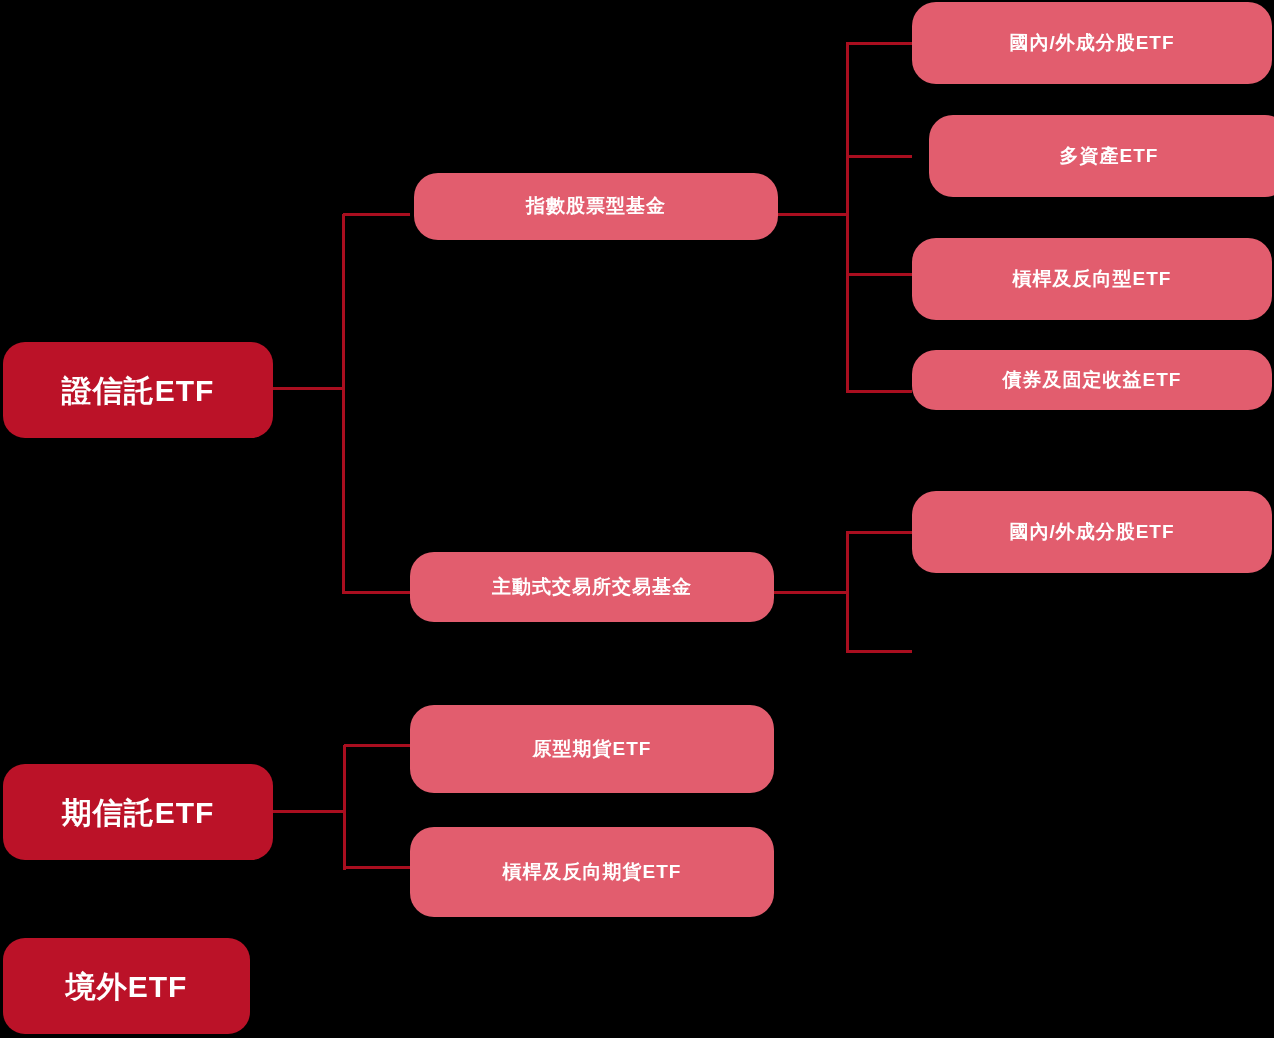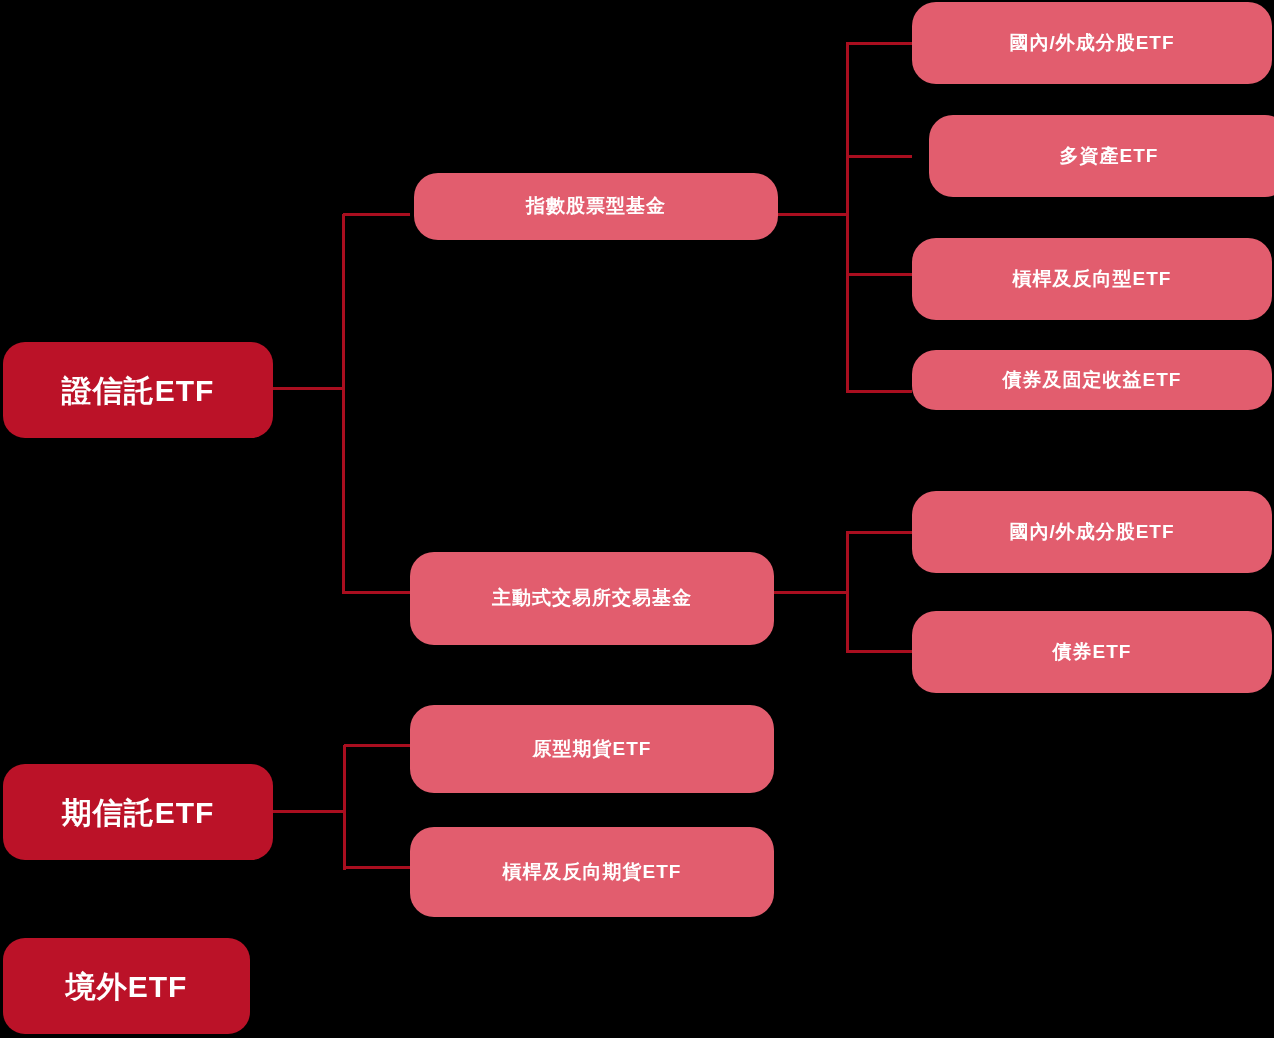"主動式交易所交易基金" div.node { height: 93px -> 70px }
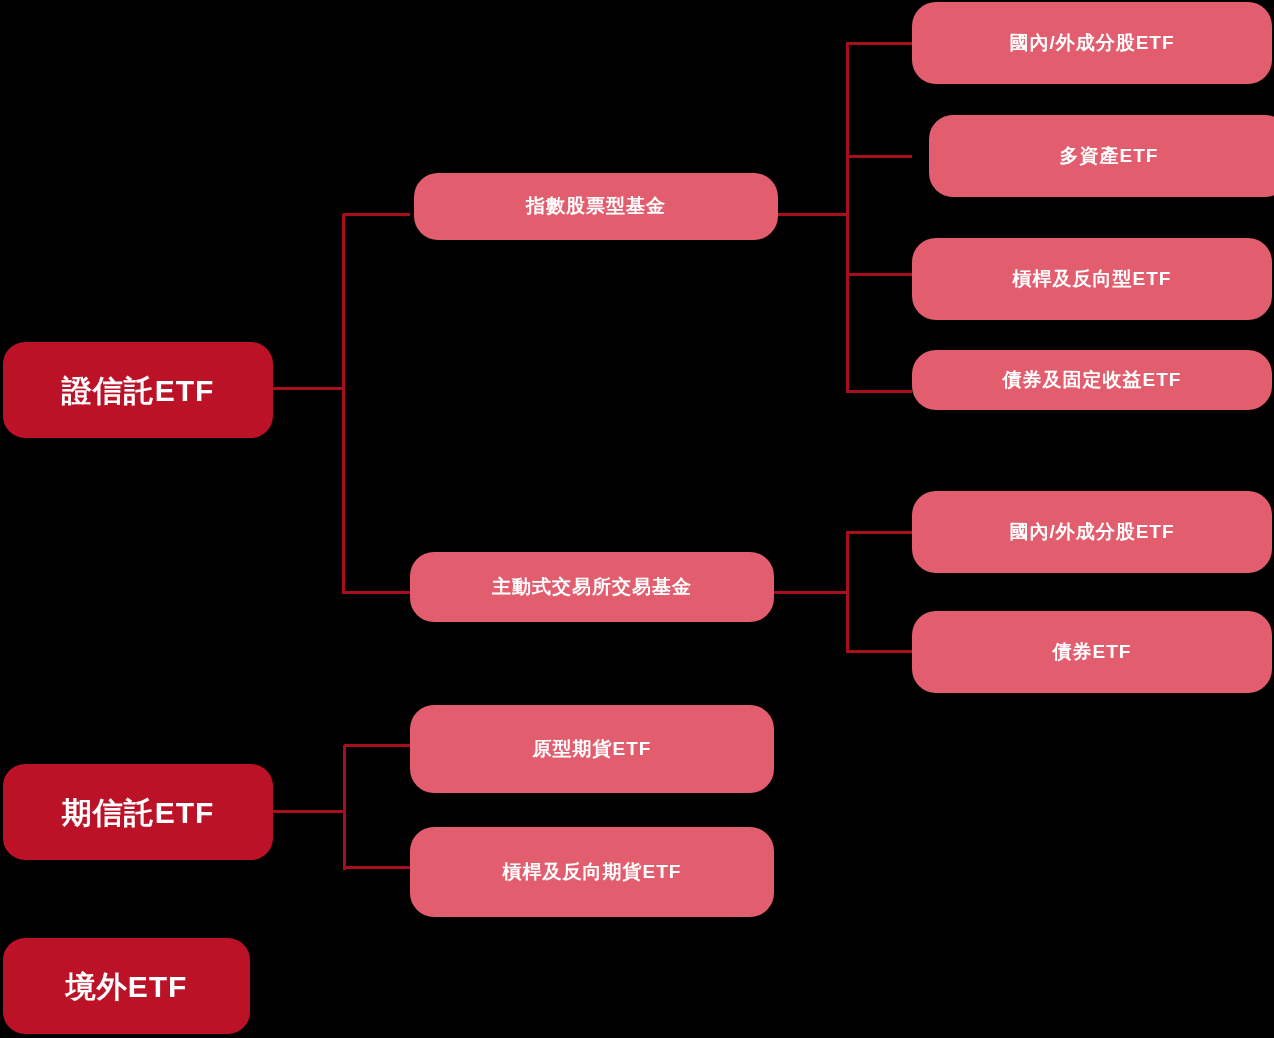"債券ETF" div.node { html: <div>債券ETF</div> -> none }
